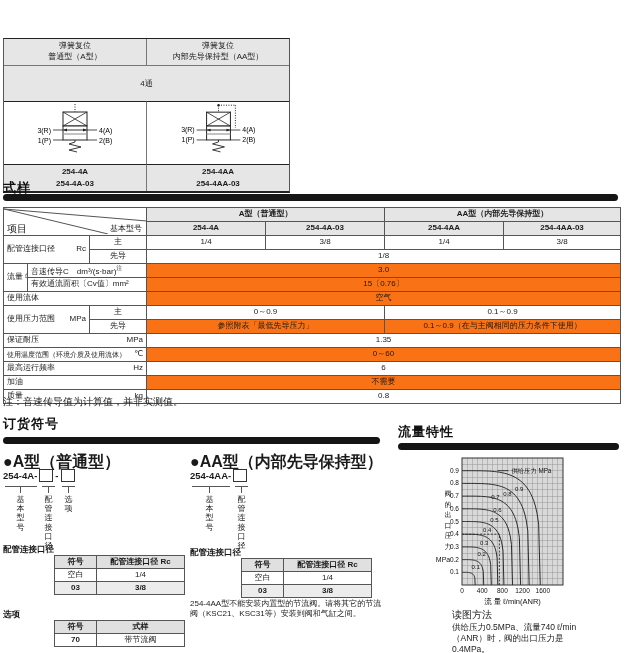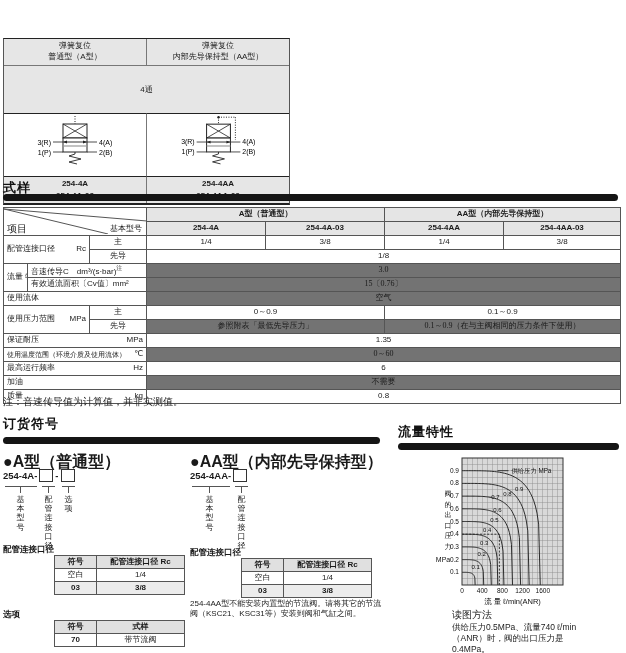"4通" .tt-type { padding: 18px 0 -> 12px 0 }
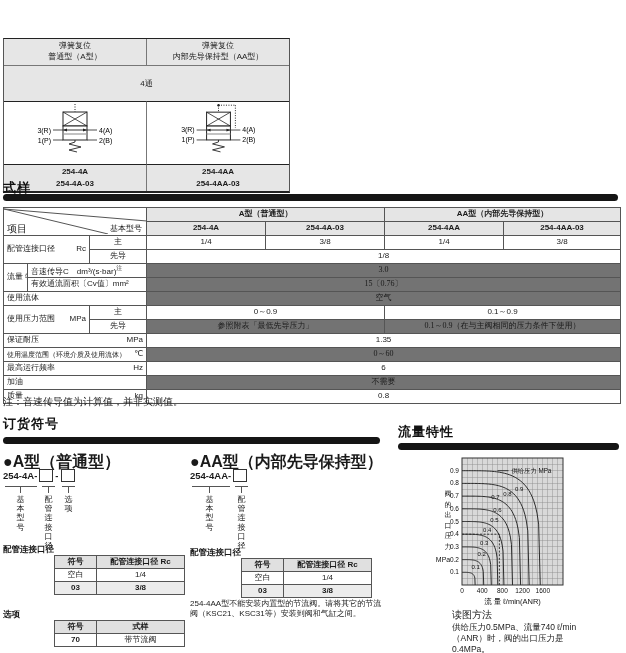"3.0" table.spec .shade { background: #737373 -> #f97316; font-family: Liberation Serif, serif -> none }
